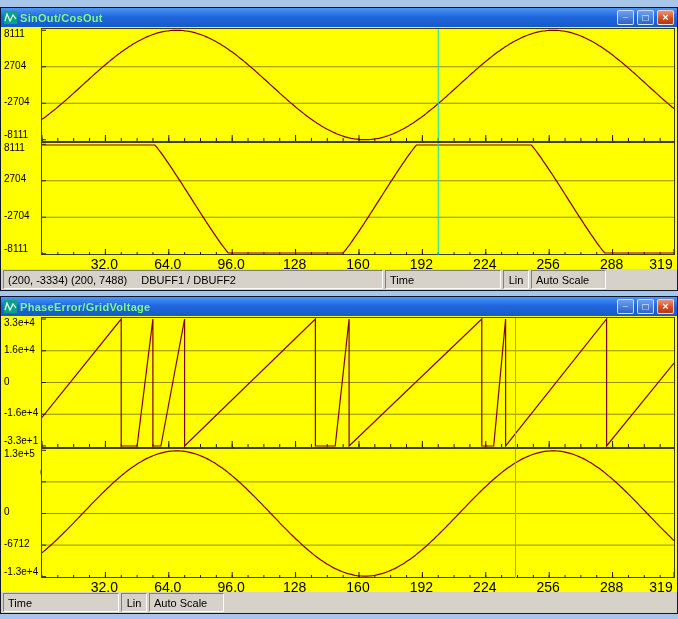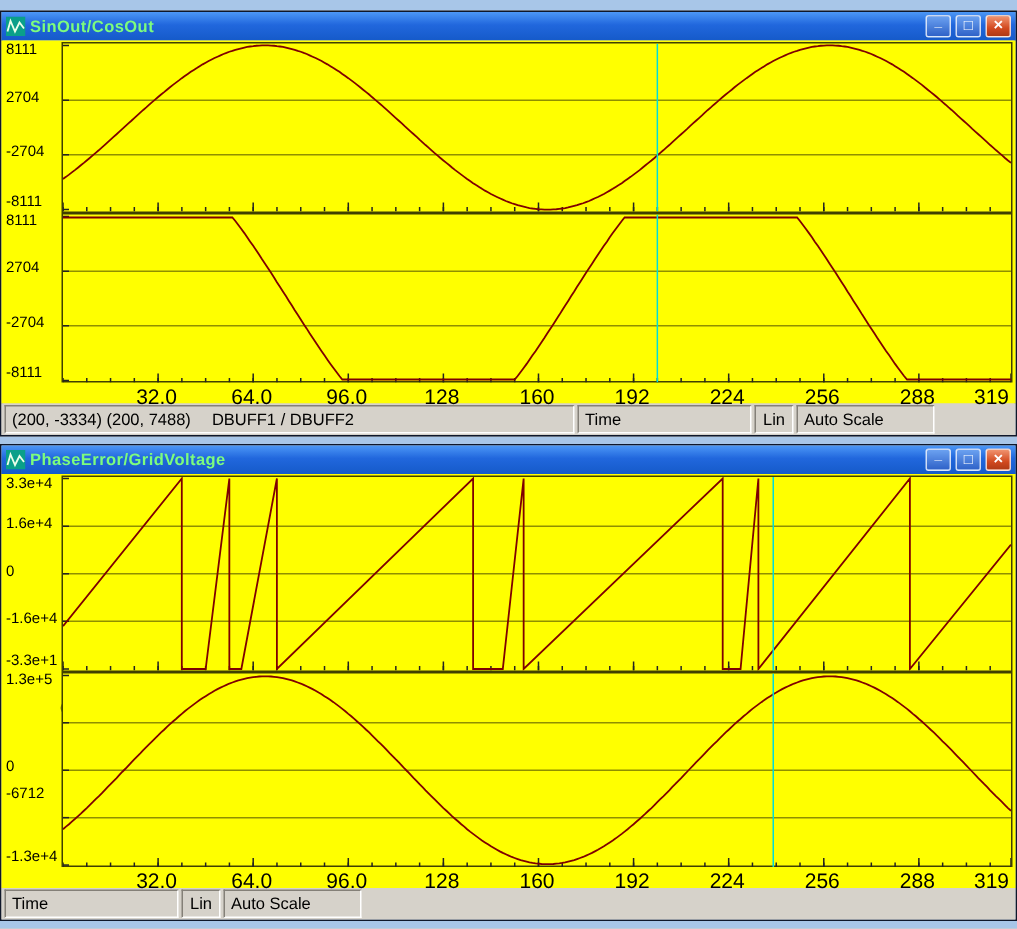"Auto Scale" .p-auto { width: 92px -> 75px }
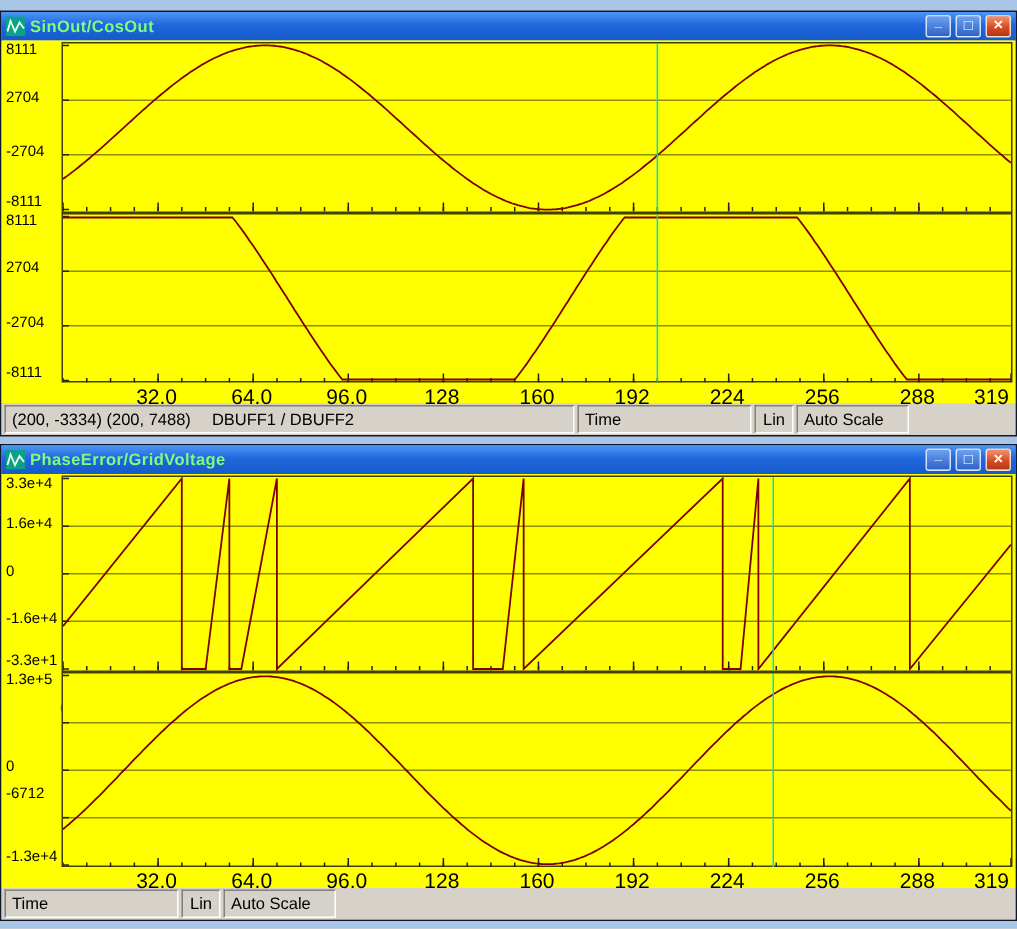"-6712" span.ylabel { top: 82px -> 96px }
